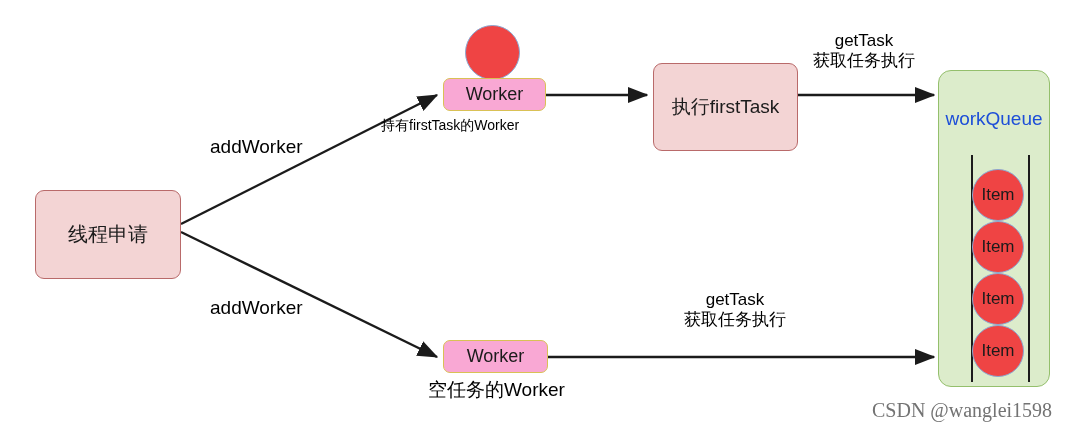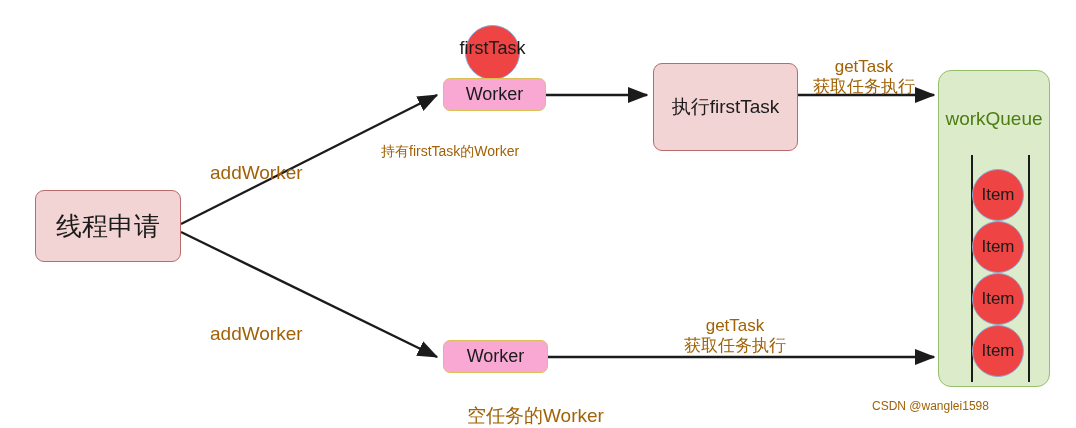"firstTask" div { html: <div>firstTask</div> -> none }
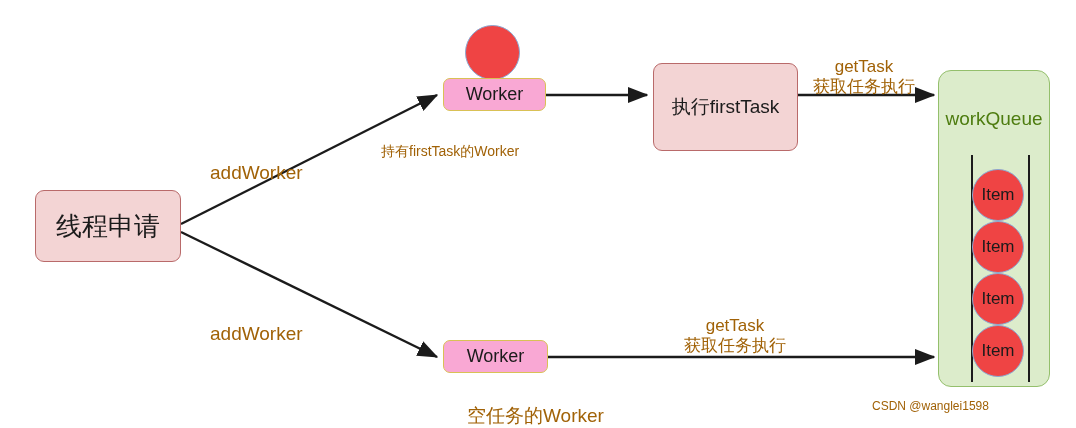"getTask" .edge-label { color: #a16207 -> #000000; margin-top: 26px -> none }
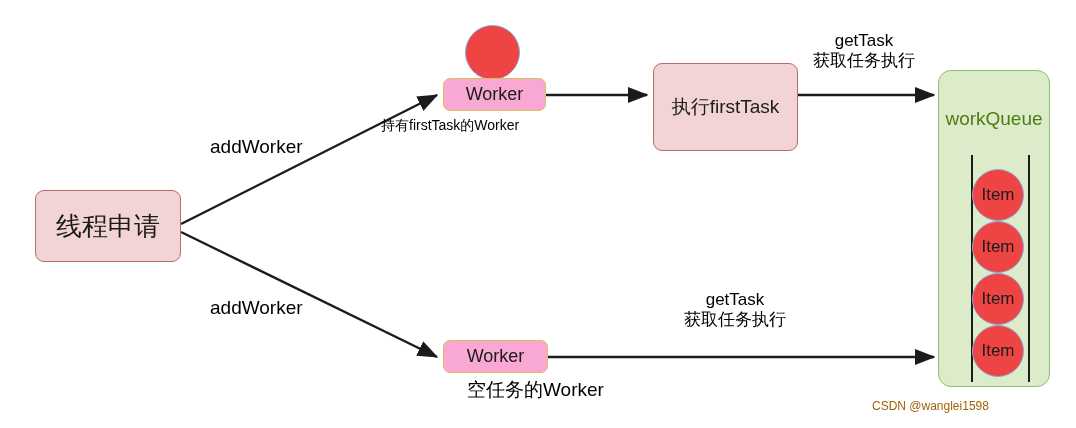"workQueue" #label-work-queue { color: #4d7c0f -> #1d4ed8 }
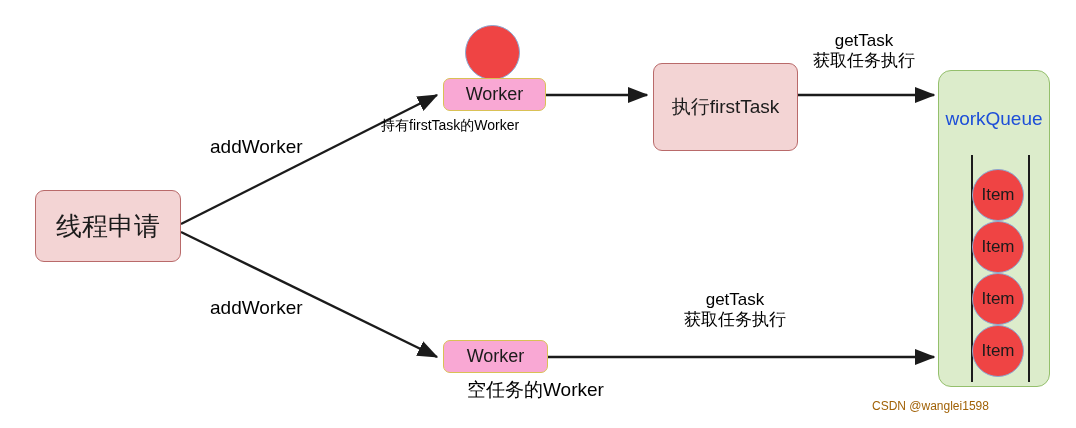"线程申请" #node-thread-request { font-size: 26px -> 20px; height: 72px -> 89px }
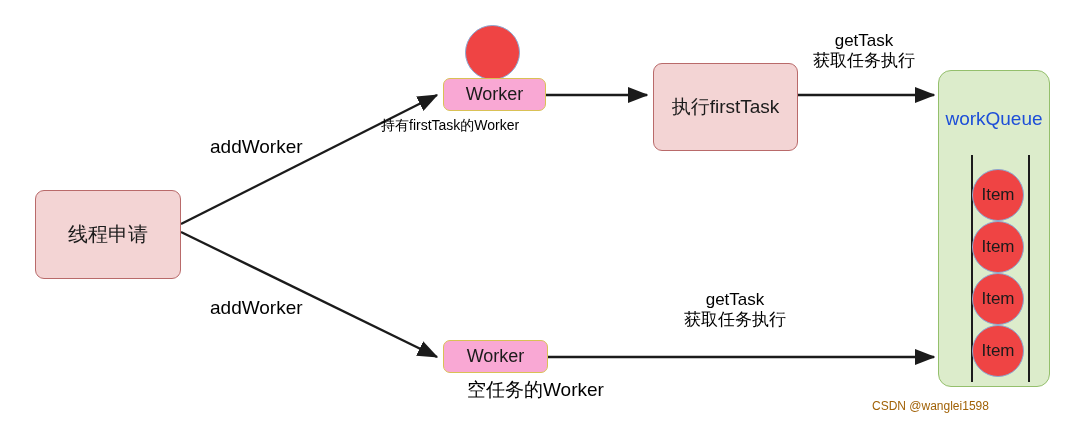"空任务的Worker" #label-empty-worker { left: 467px -> 428px }
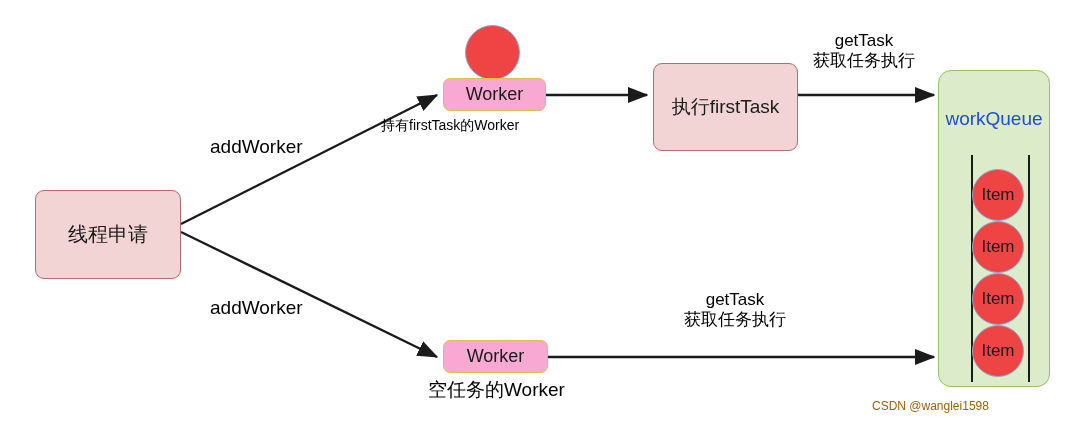"CSDN @wanglei1598" #watermark { color: #a16207 -> #737373; font-family: none -> Liberation Serif, serif; font-size: 12px -> 20px }
